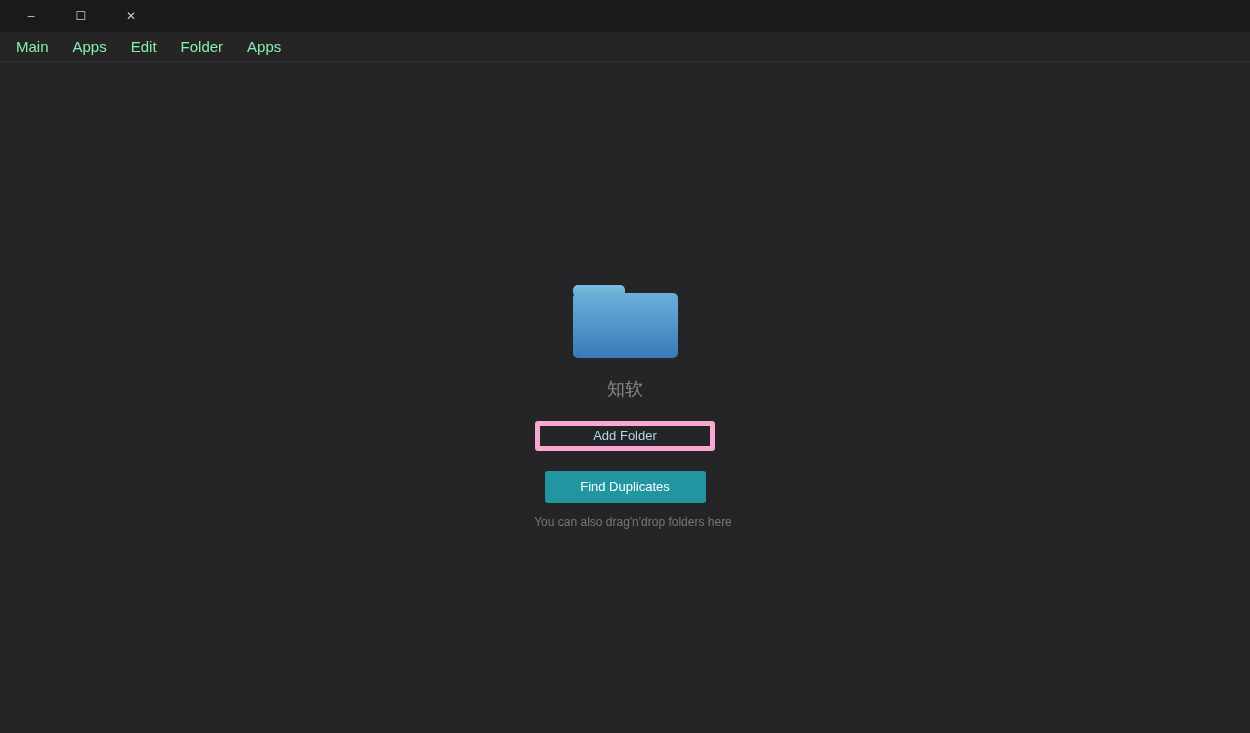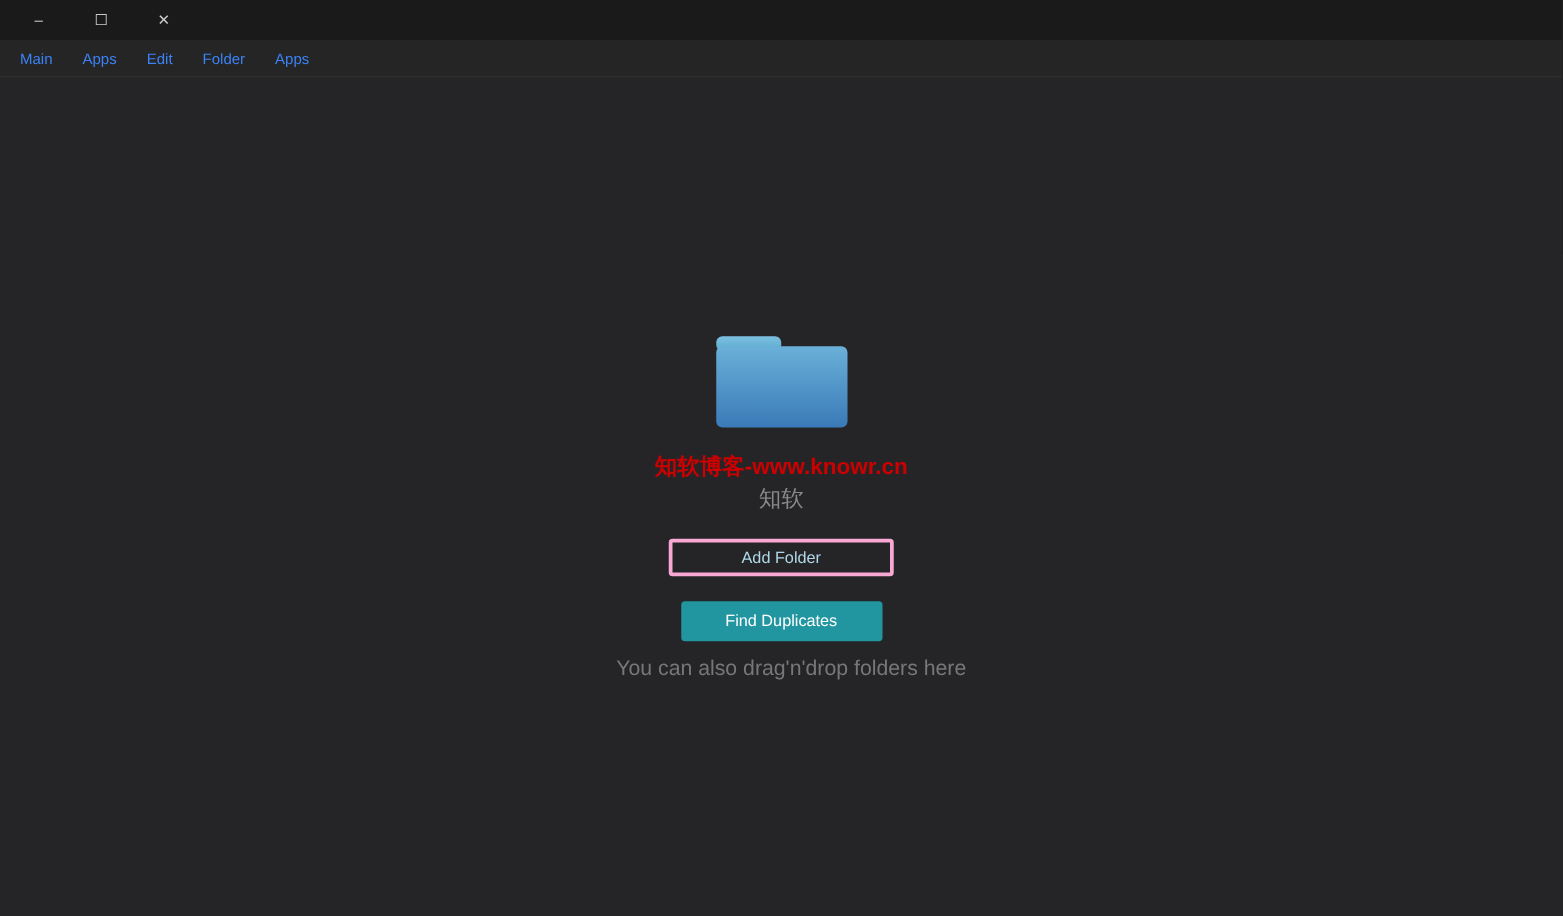"Main" .menu-item { color: #3b82f6 -> #86efac; font-size: 12px -> 15px }
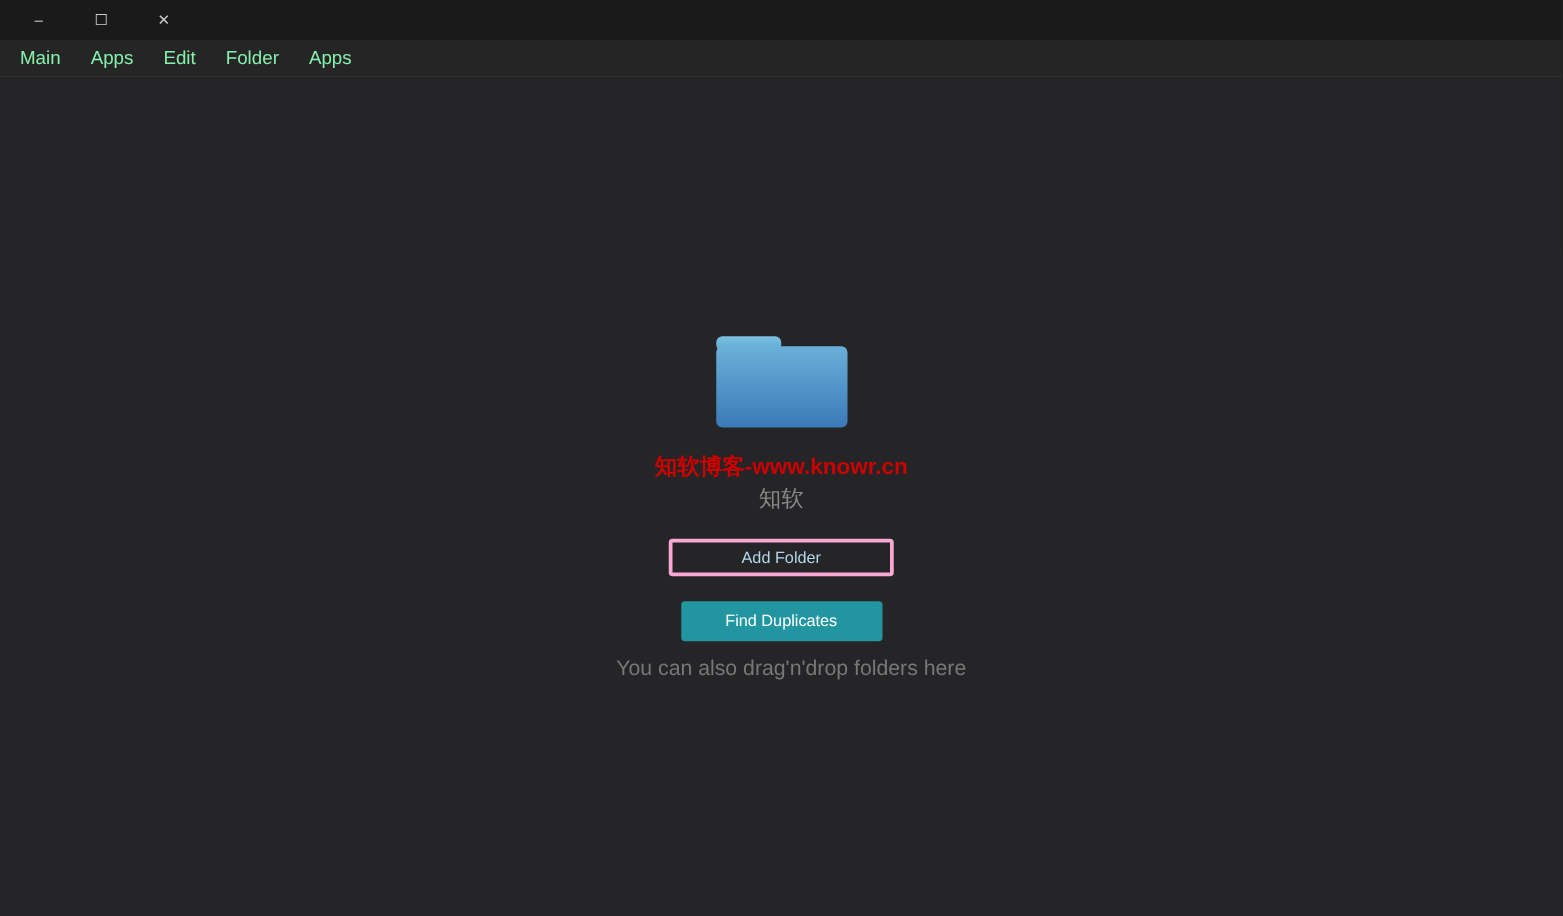"知软博客-www.knowr.cn" div.watermark { html: <div>知软博客-www.knowr.cn</div> -> none }
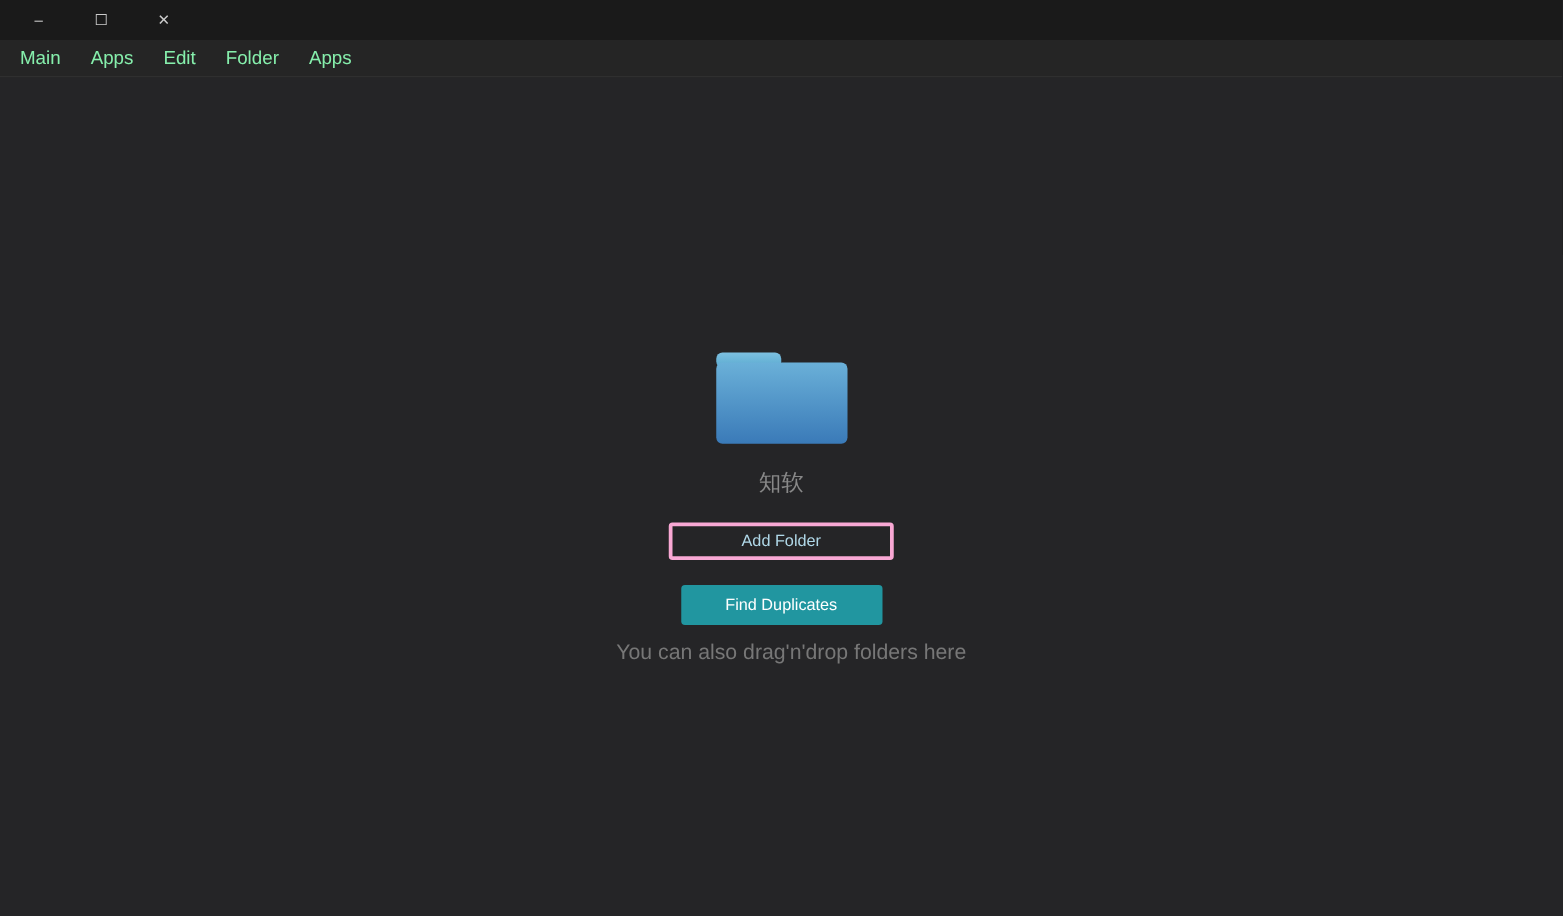"Add Folder" .btn-add-folder { border: 3px solid #f9a8d4 -> 5px solid #f9a8d4 }
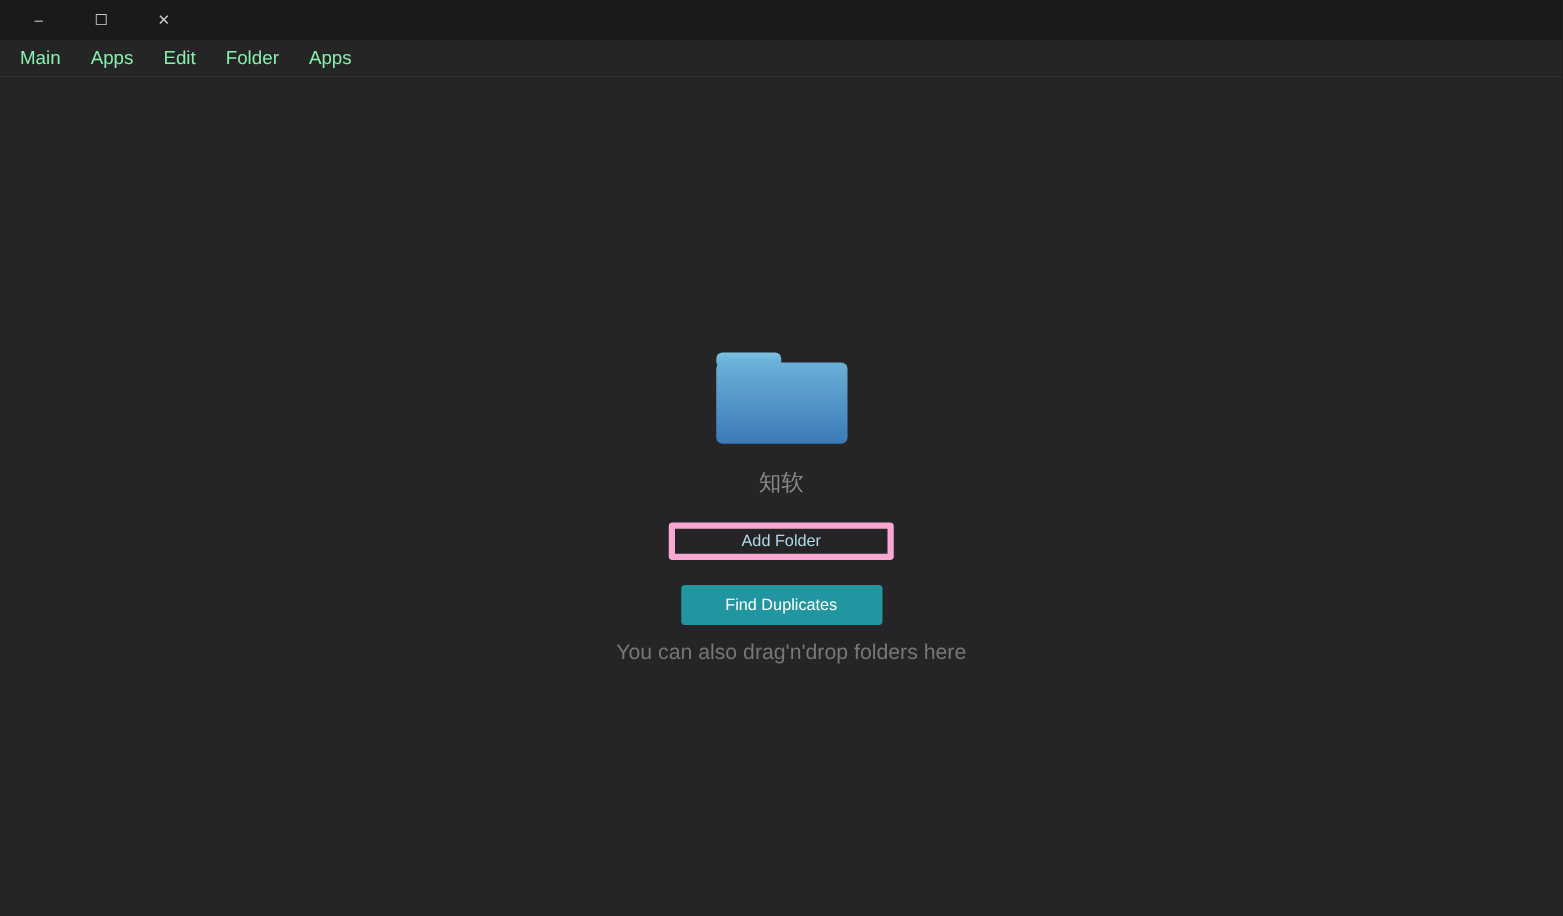"You can also drag'n'drop folders" .drag-hint { font-size: 17px -> 12px }
